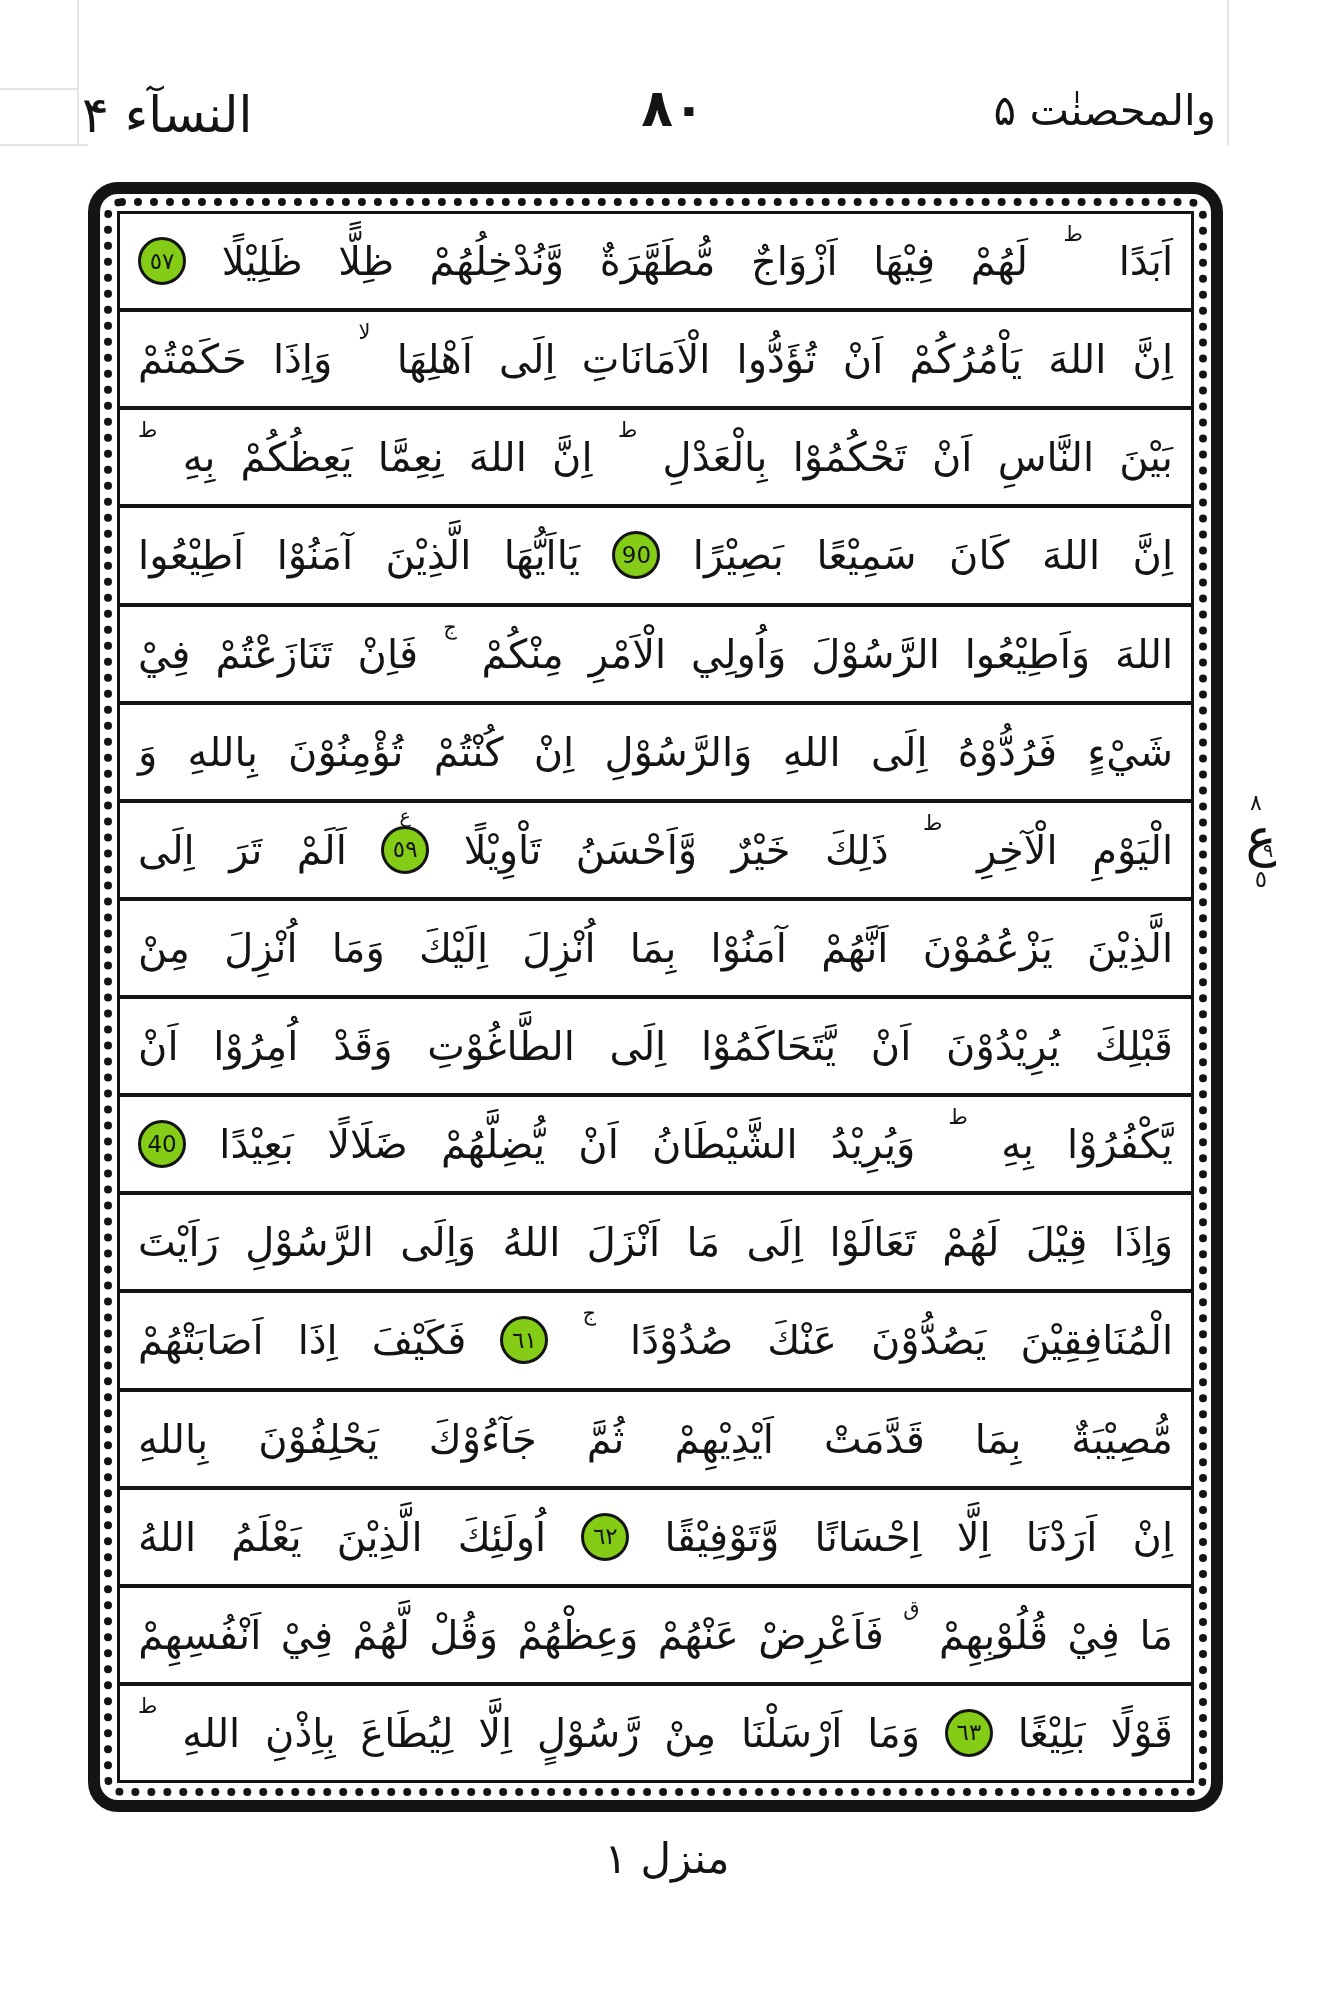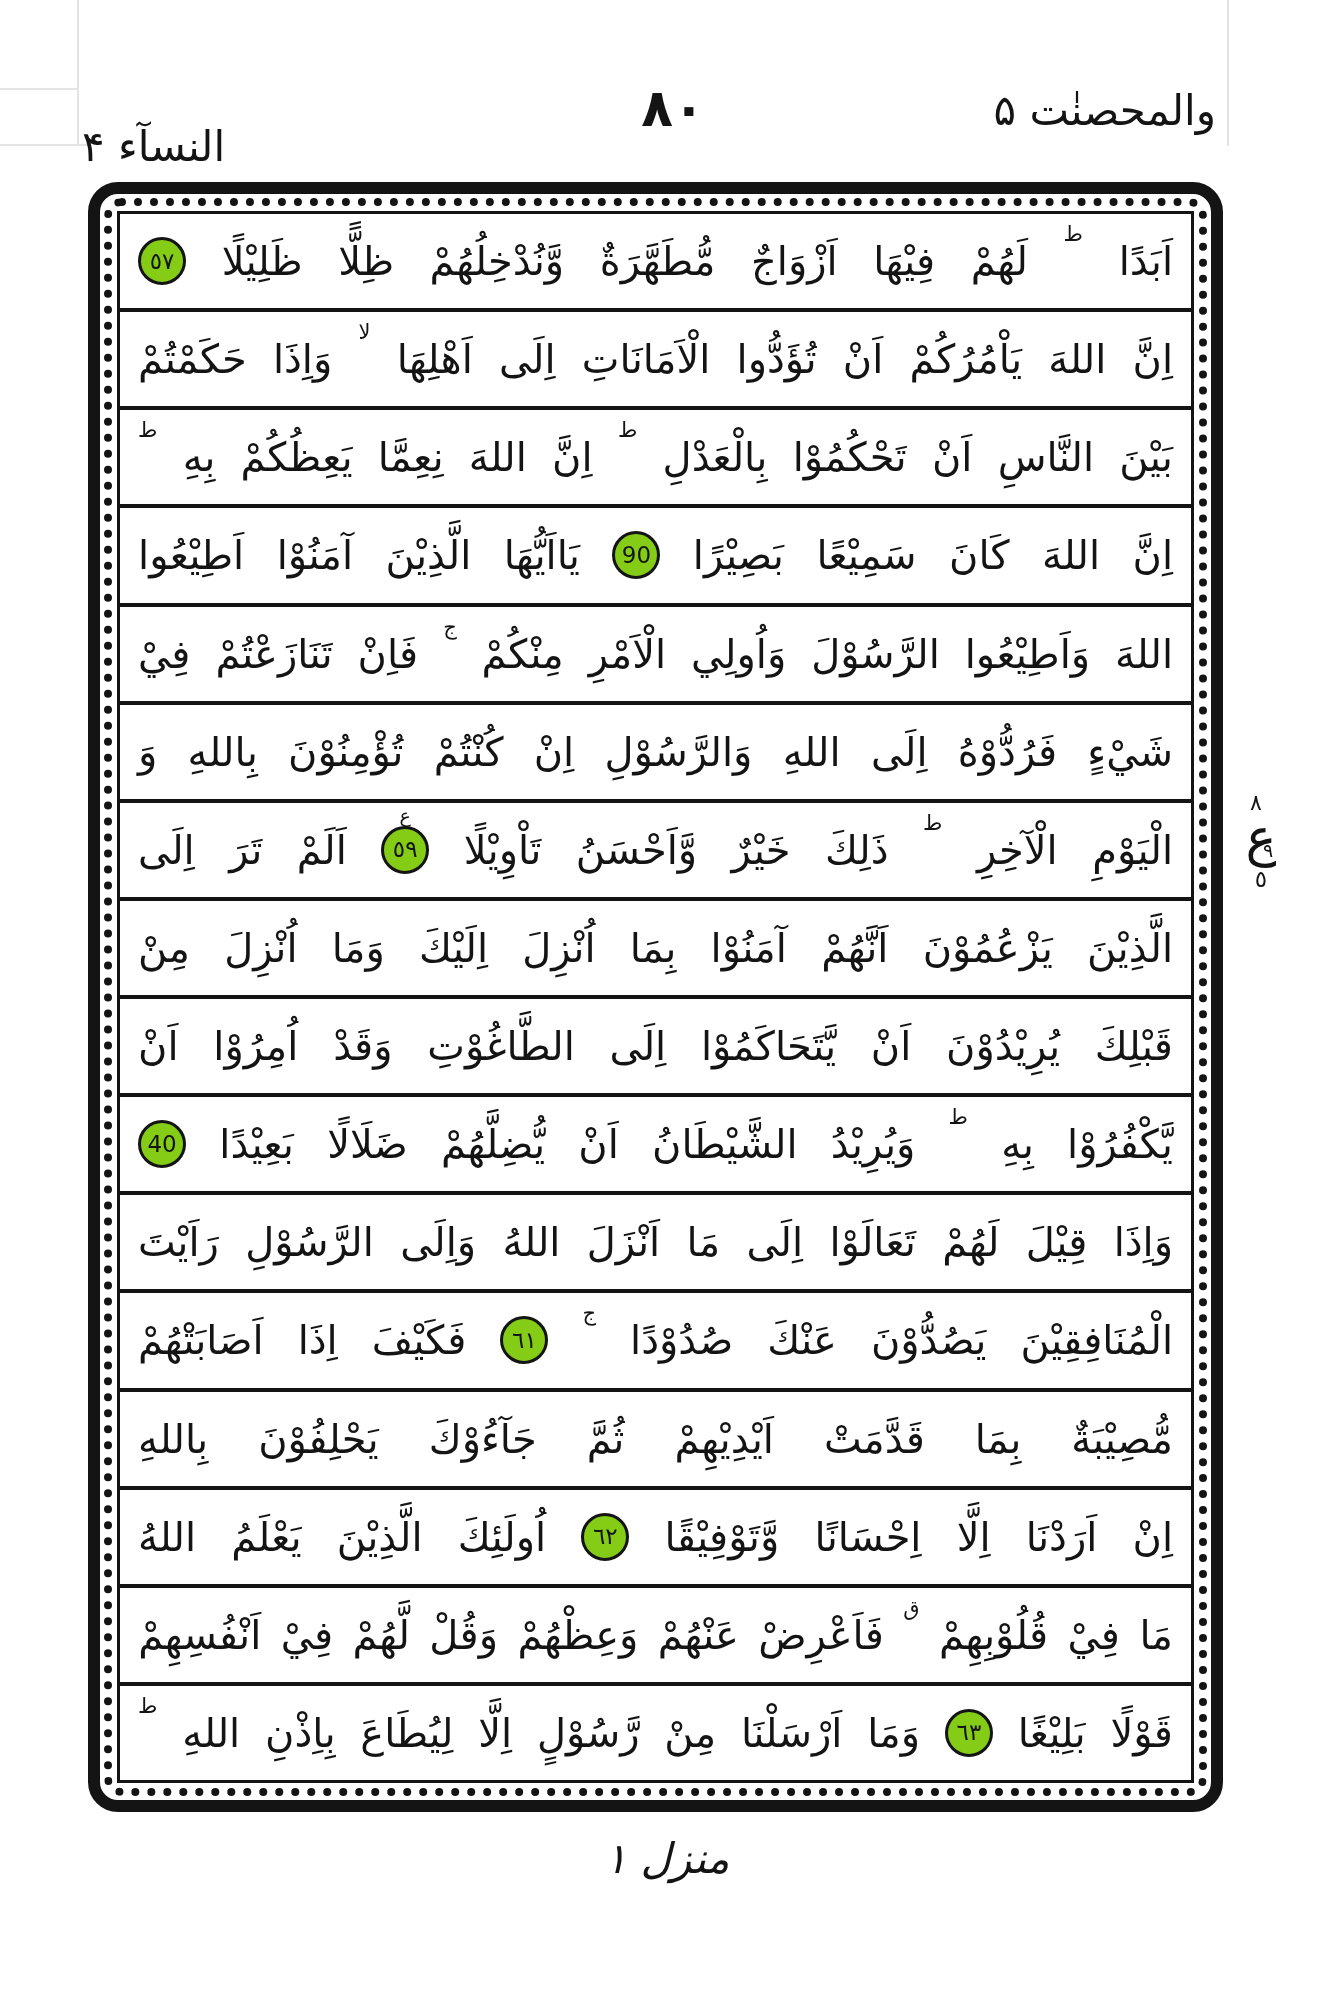"النسآء ۴" .header-left { font-size: 42px -> 50px; margin-top: 36px -> none }
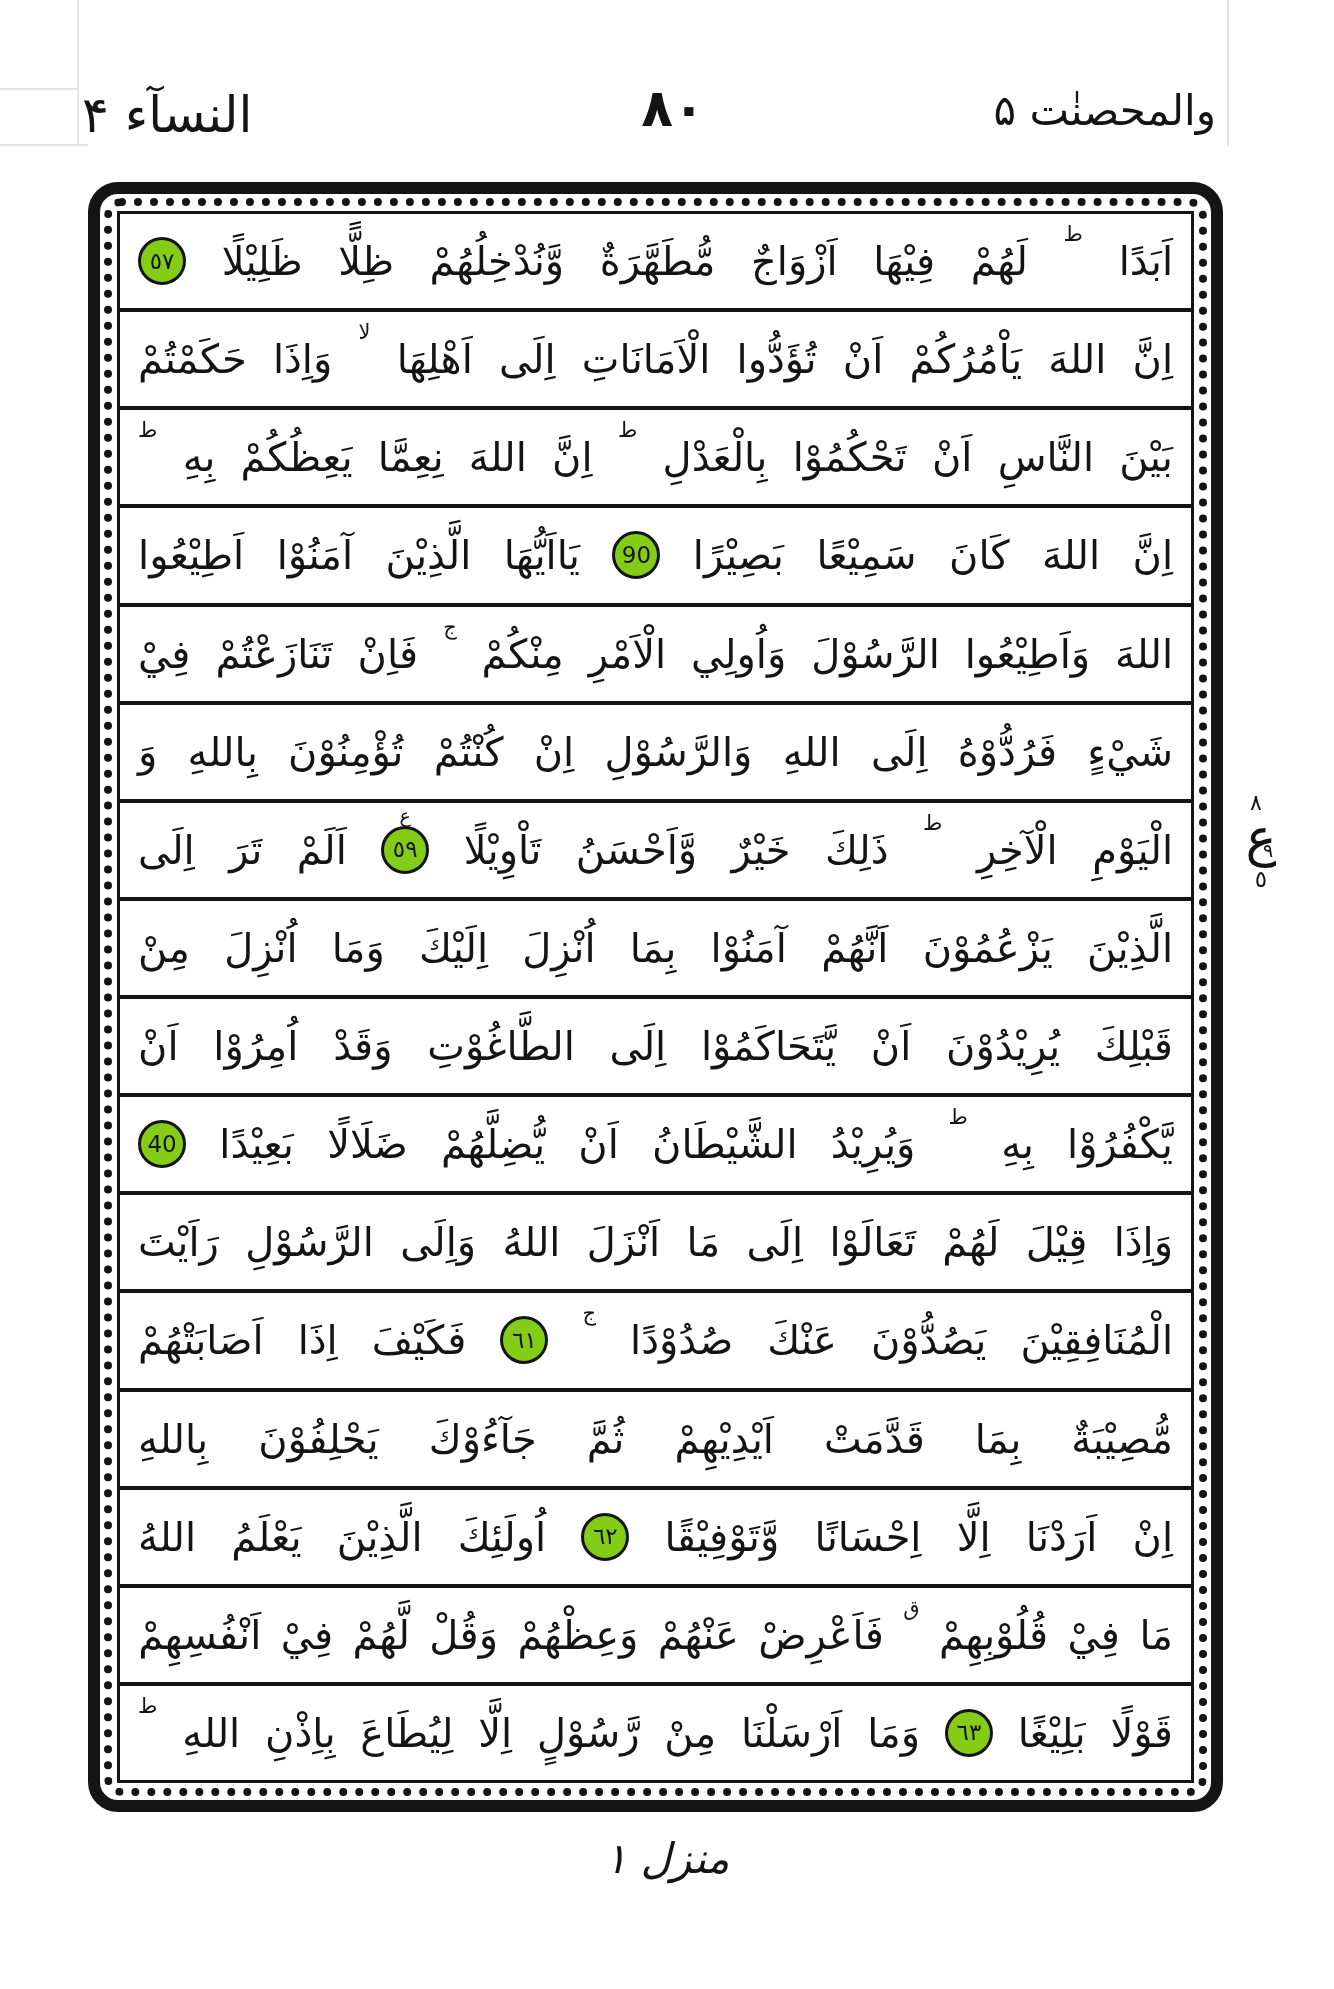"منزل ١" .footer { font-style: italic -> none }
